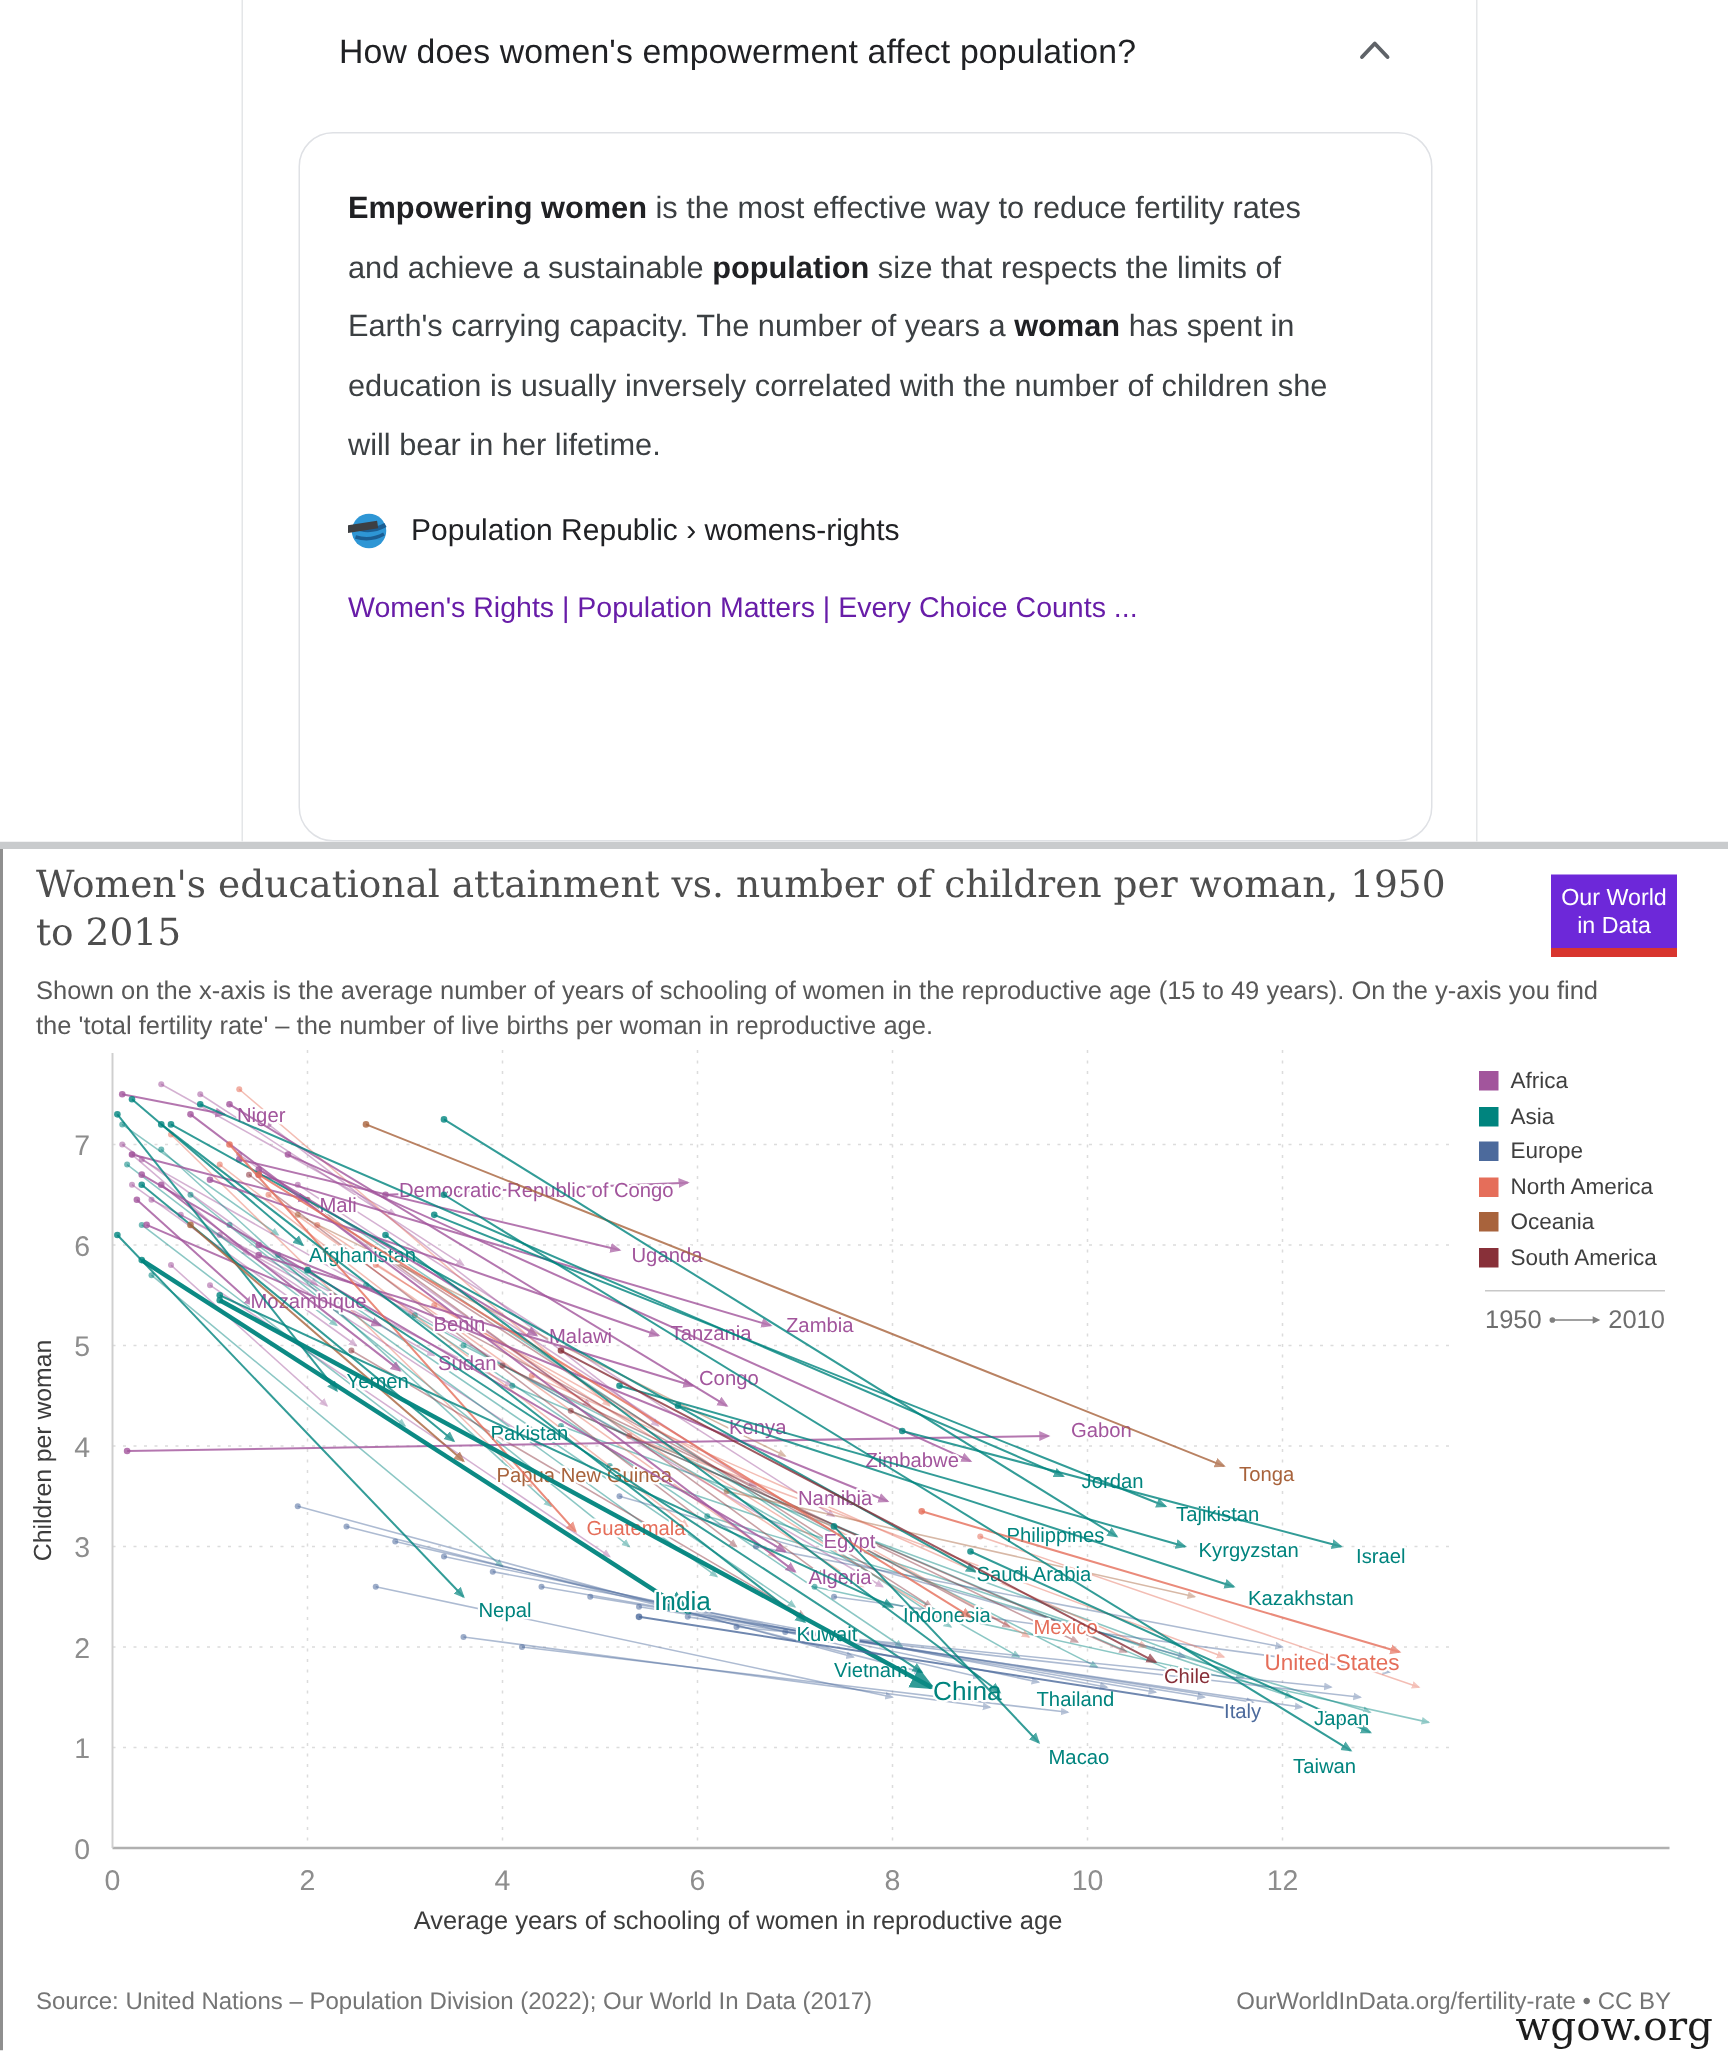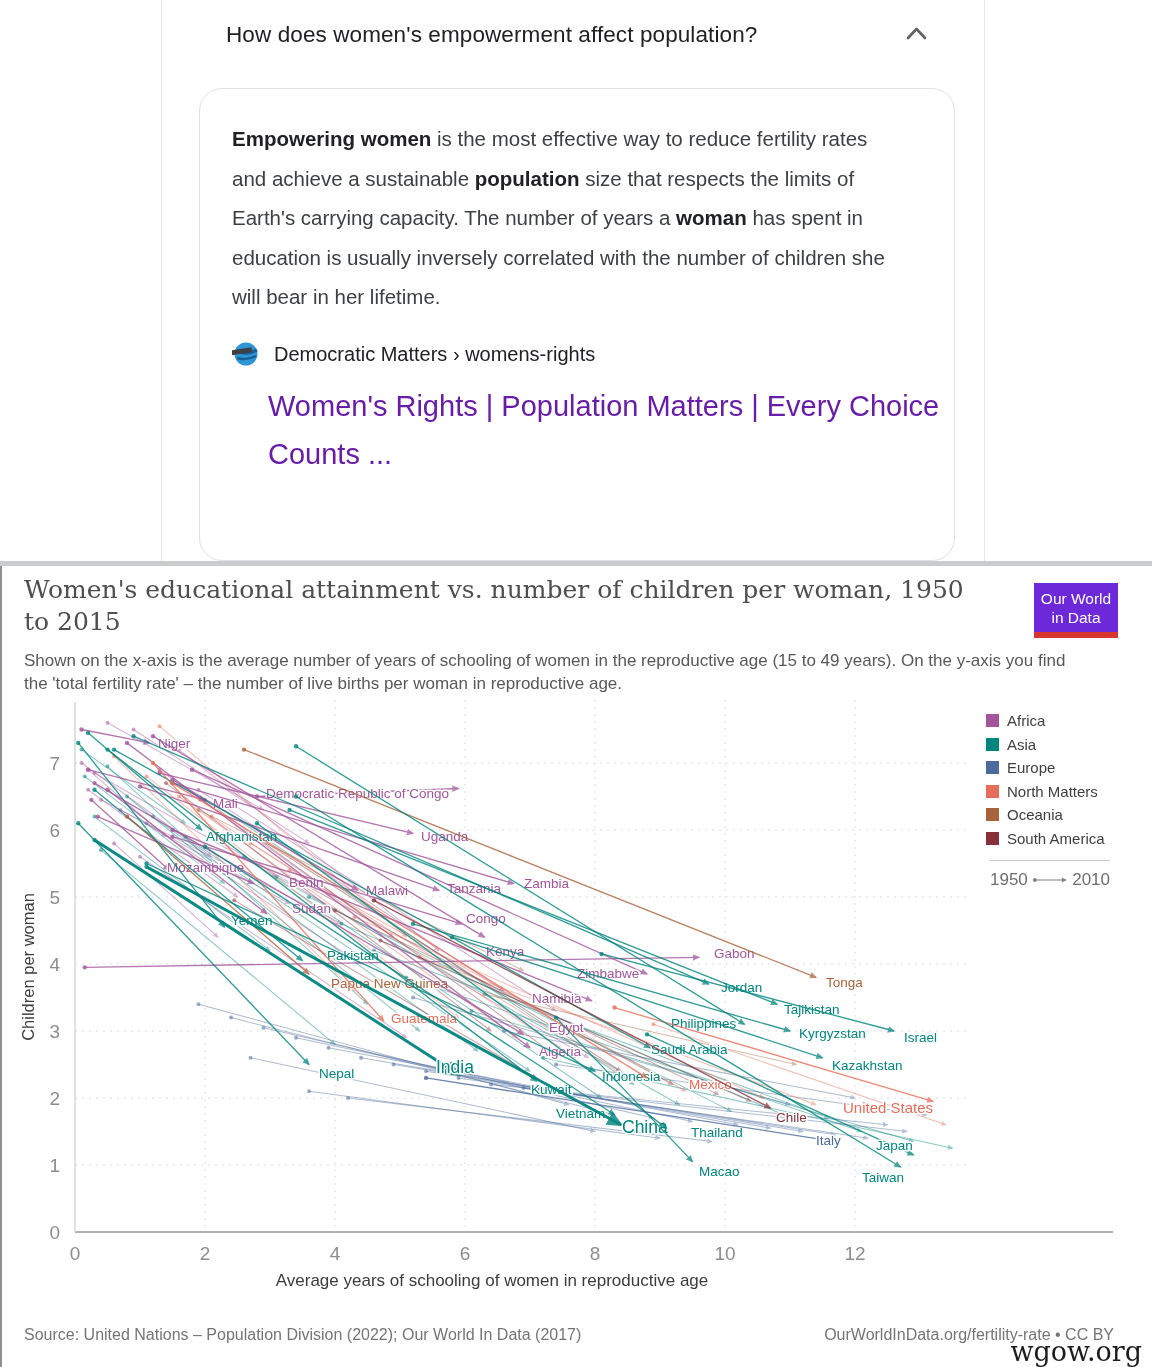"Democratic Matters › womens-rights" span.source-name { text: Democratic Matters -> Population Republic }
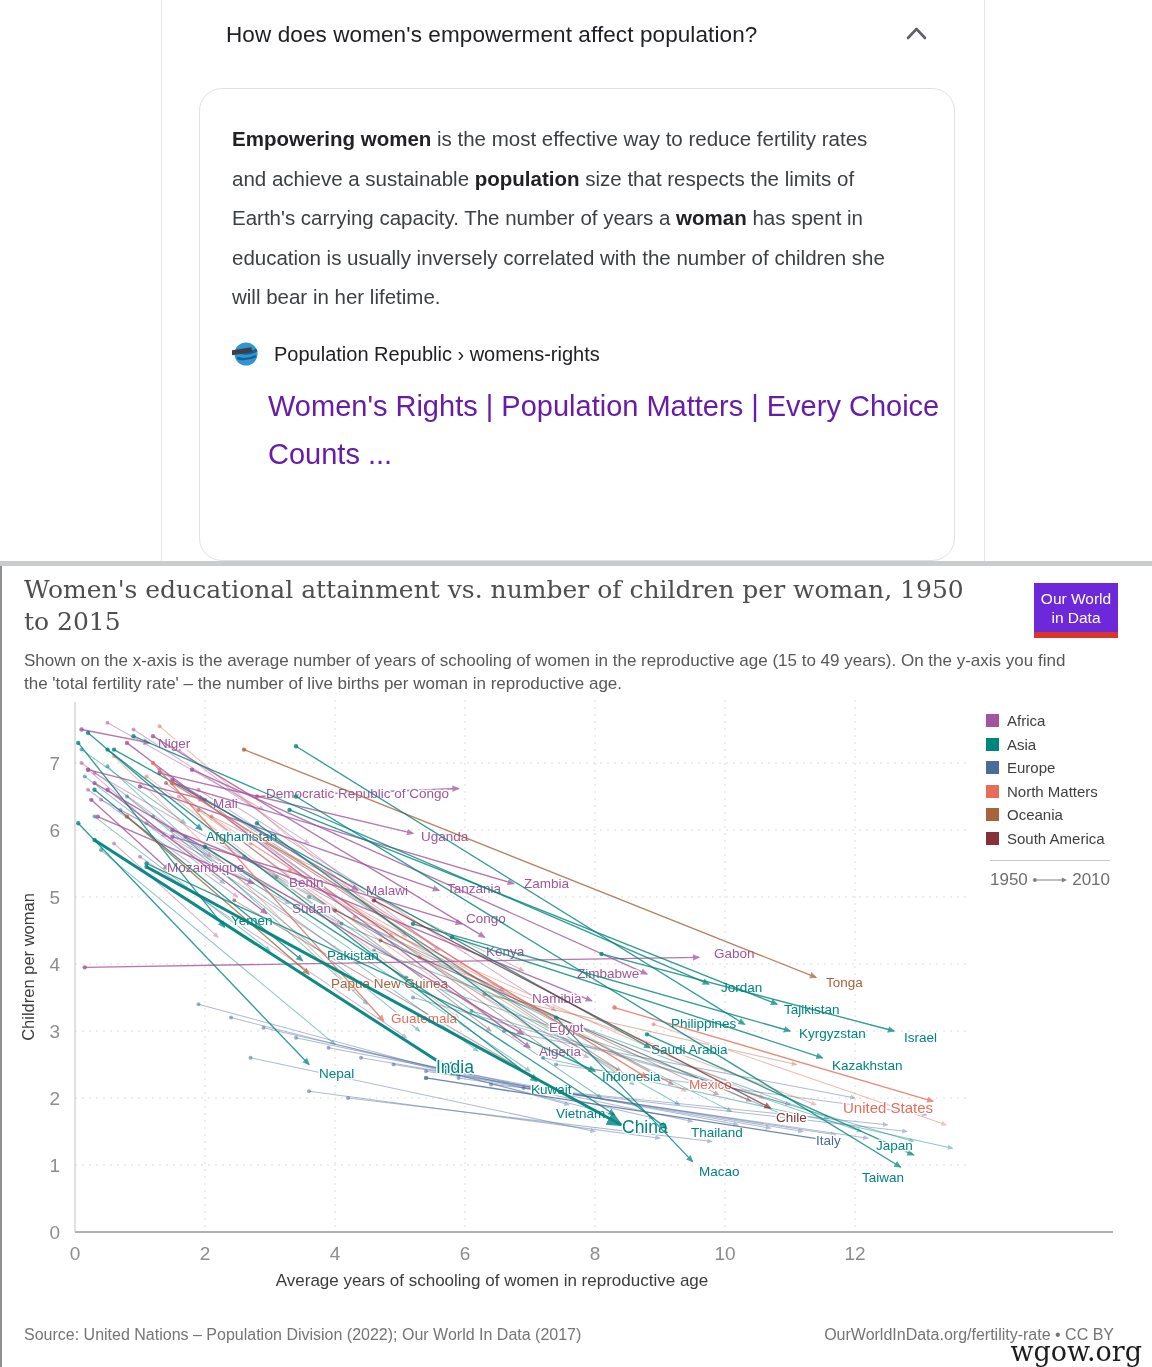"Women's Rights | Population Matters" .result-link { font-size: 29px -> 19px; margin-left: 36px -> none }
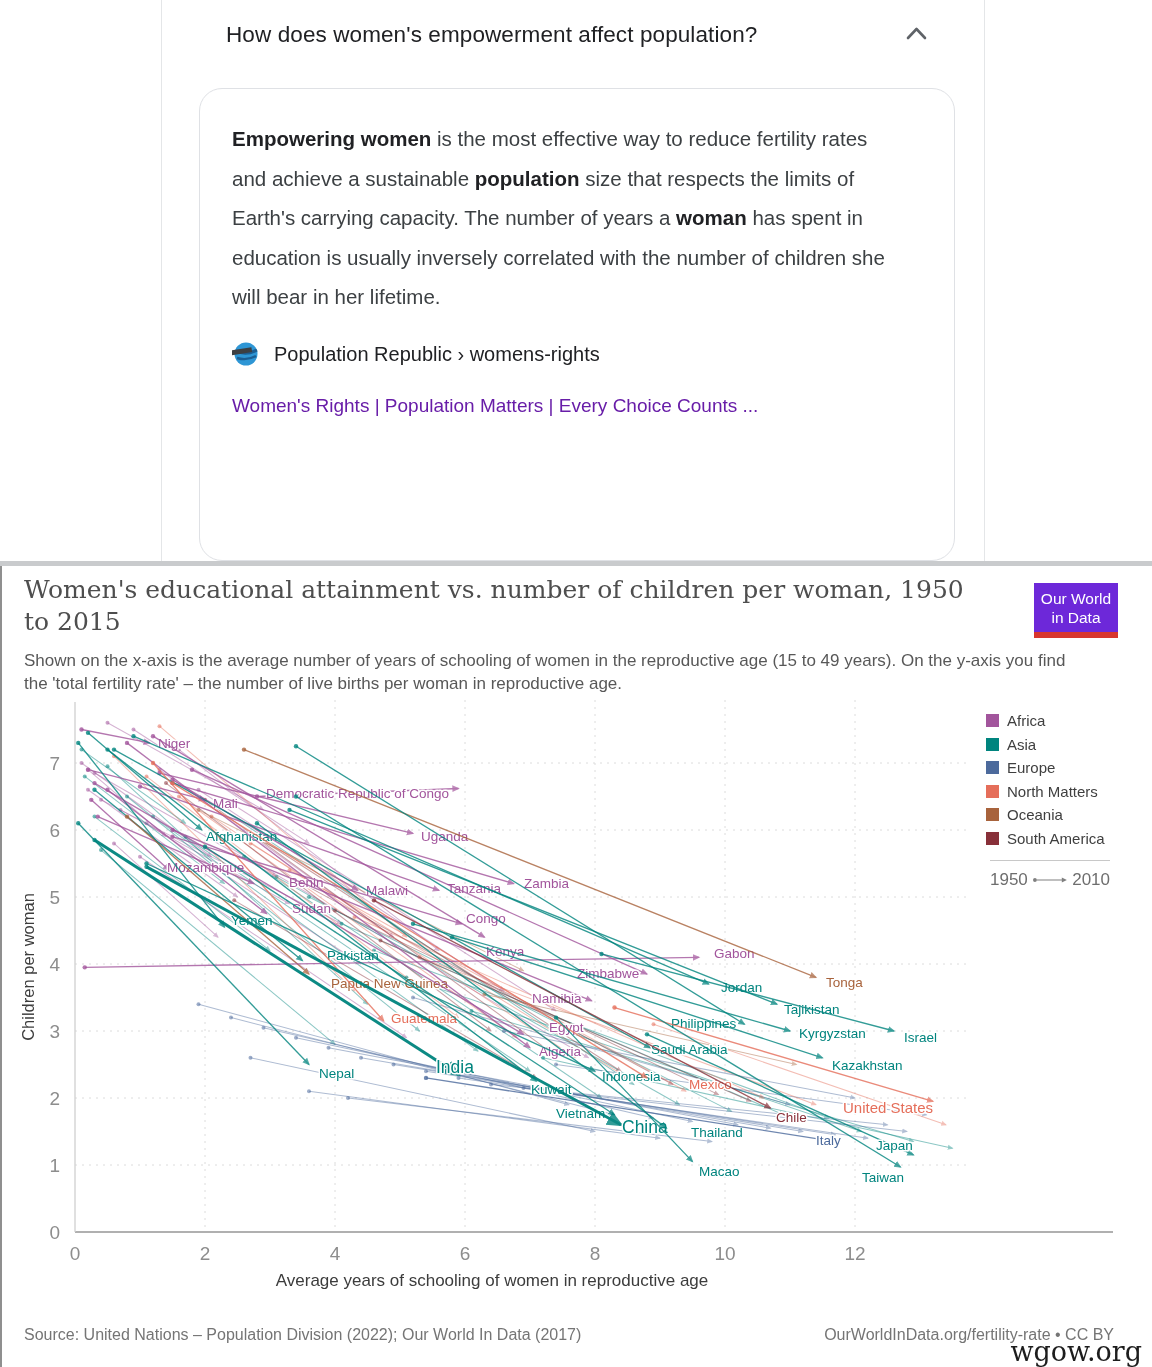"North Matters" span.lb { text: Matters -> America }
